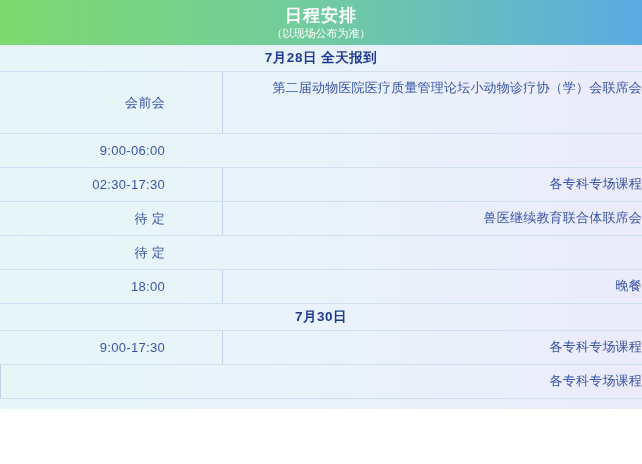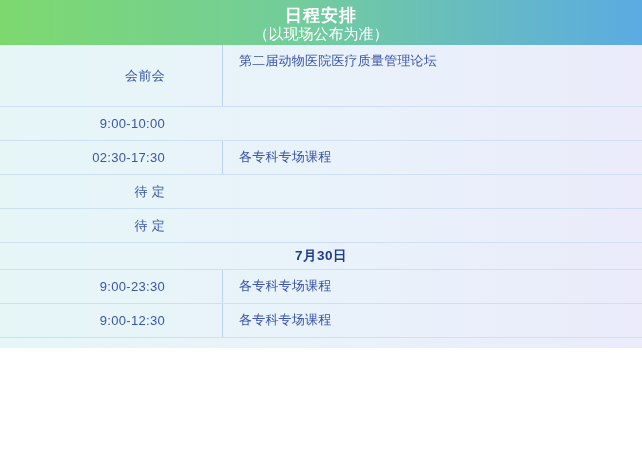"（以现场公布为准）" .banner-subtitle { font-size: 15px -> 11px }
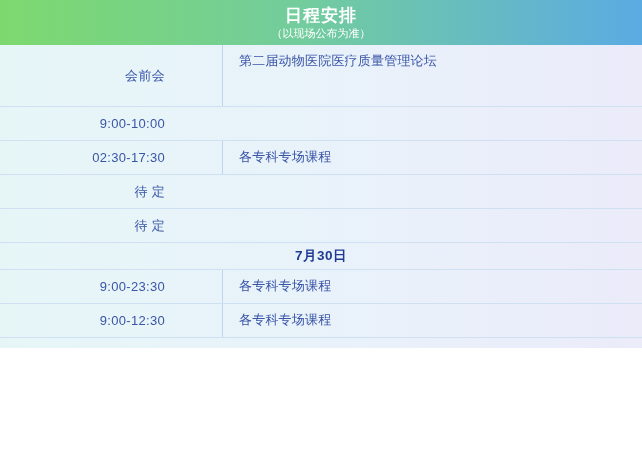"7月28日 全天报到" div.row { html: none -> <div> <div>7月28日 全天报到</div> </div> }
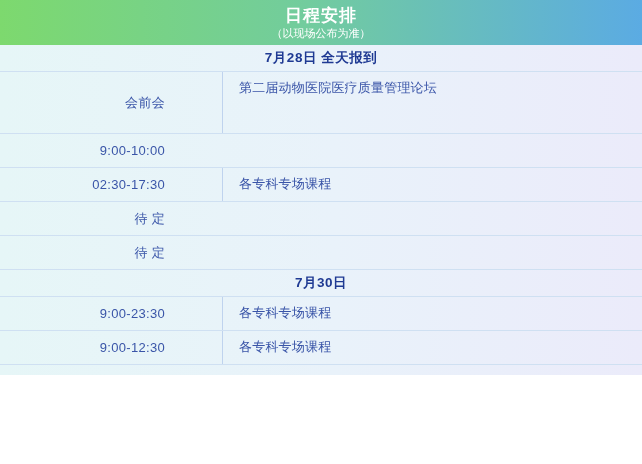"第二届动物医院医疗质量管理论坛" .cell-desc { flex-direction: column -> none; justify-content: flex-start -> flex-end }
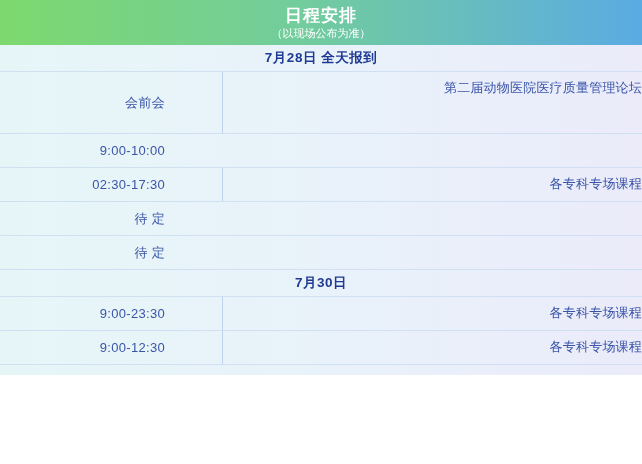"小动物诊疗协（学）会联席会" div.desc-line { html: none -> <div>小动物诊疗协（学）会联席会</div> }
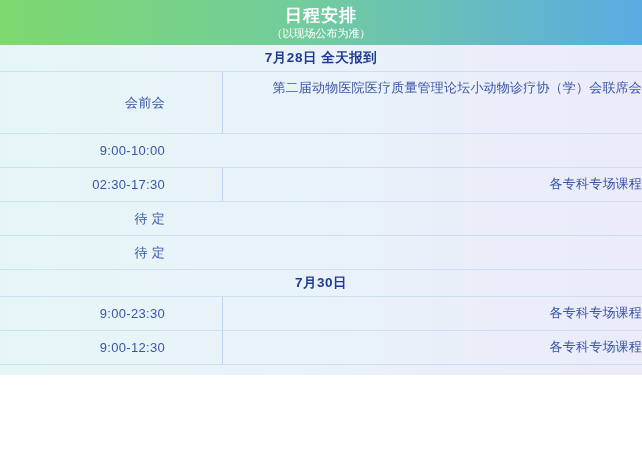"9:00-10:00" div.cell-time { text: 9:00-10:00 -> 9:00-06:00 }
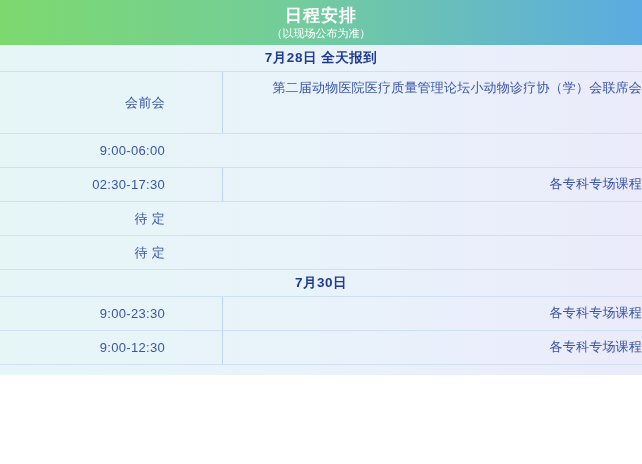"兽医继续教育联合体联席会" div.cell-desc { html: none -> <div> <div>兽医继续教育联合体联席会</div> </div> }
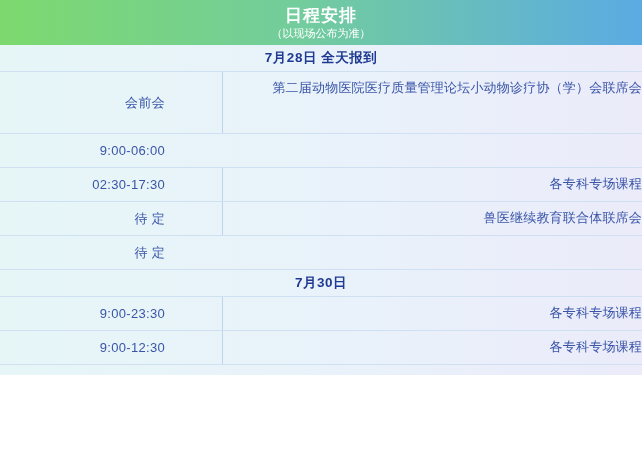"18:00" div.row { html: none -> <div> <div>18:00</div> <div> <div>晚餐</div> </div> </div> }
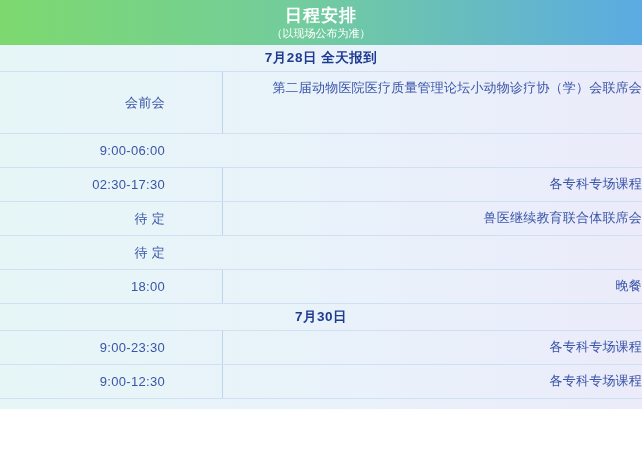"9:00-23:30" div.cell-time { text: 9:00-23:30 -> 9:00-17:30 }
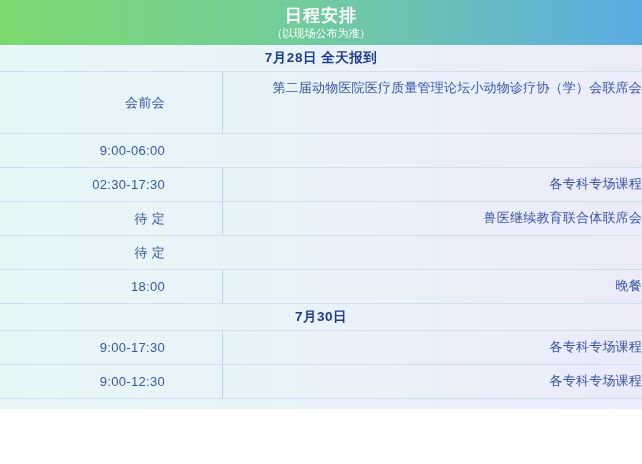"9:00-12:30" div.cell-time { html: <div>9:00-12:30</div> -> none }
